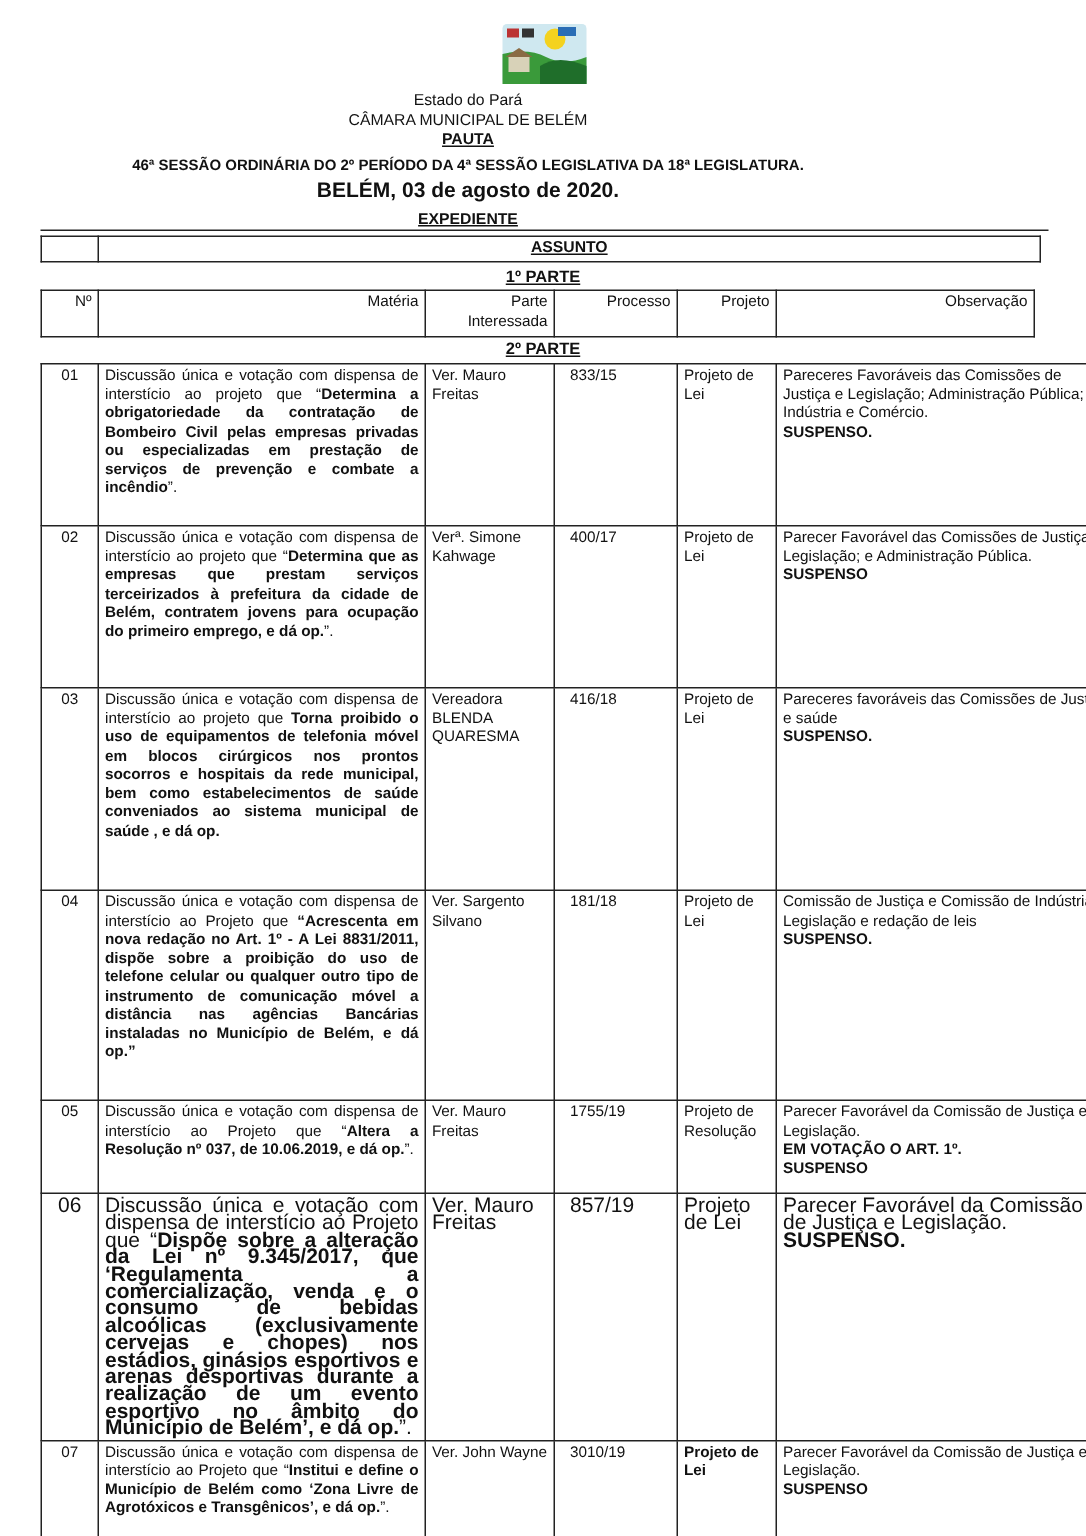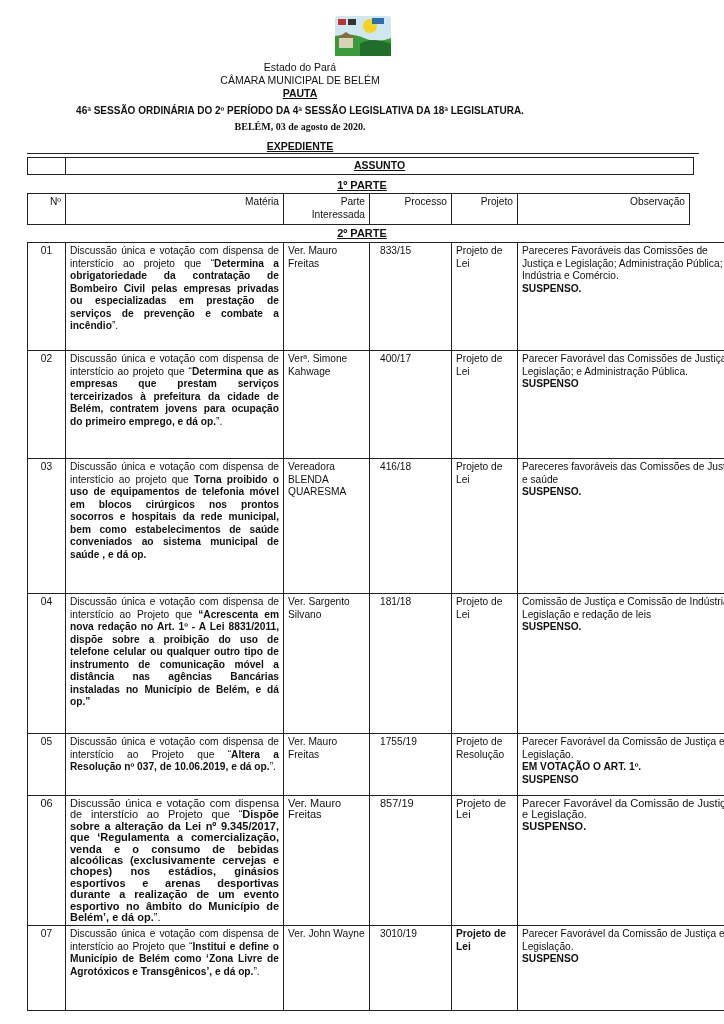"Estado do Pará" .hdr { left: 0 -> 12px }
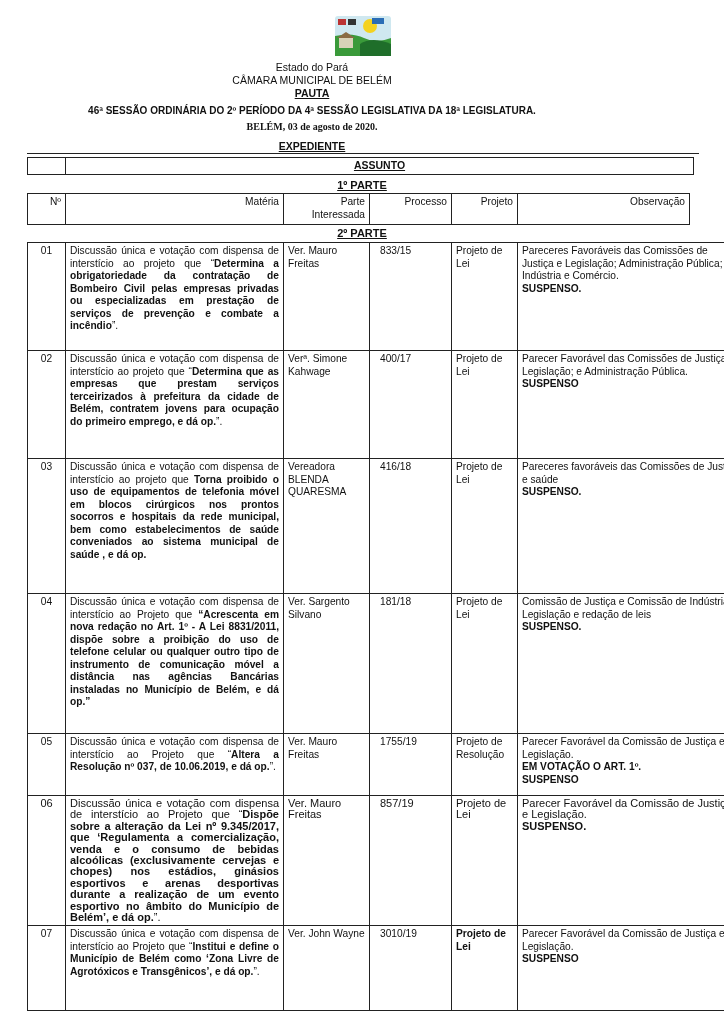"BELÉM, 03 de agosto de" .t5 { font-family: Liberation Serif, serif -> none; font-size: 10px -> 14px }
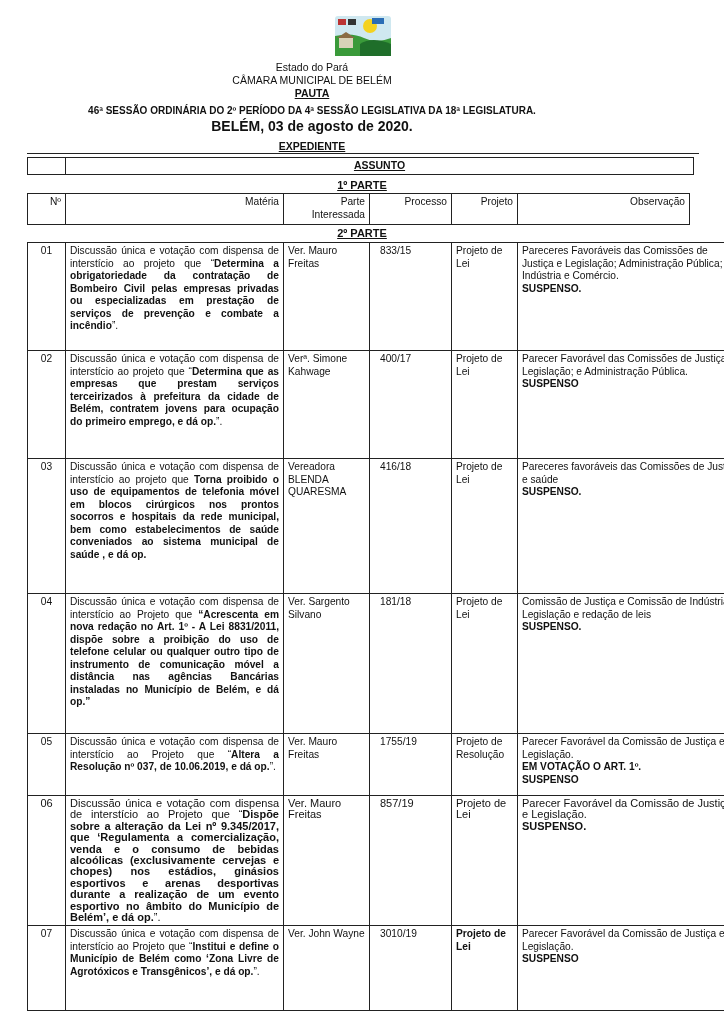"06" .main-tbl .small td { font-size: 11px -> 14px }
